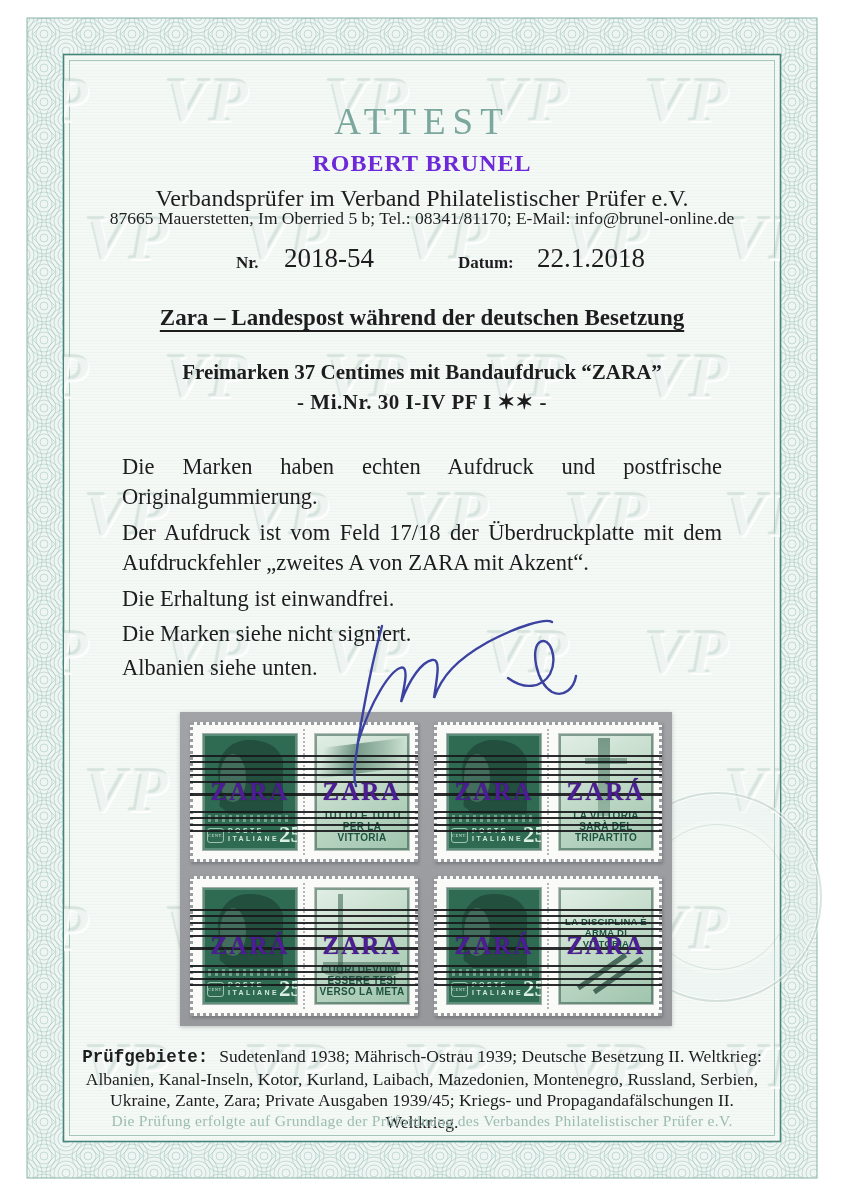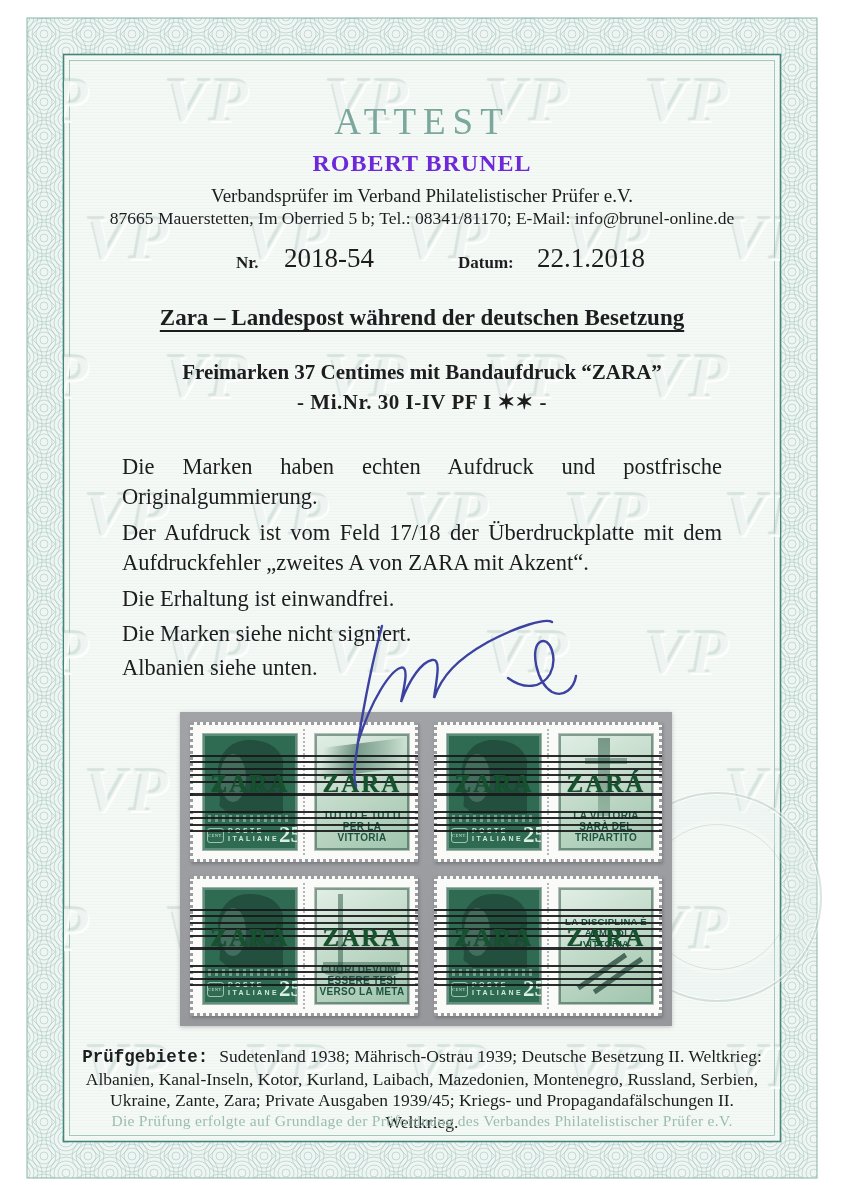"Verbandsprüfer im Verband" .role { font-size: 19px -> 24px }
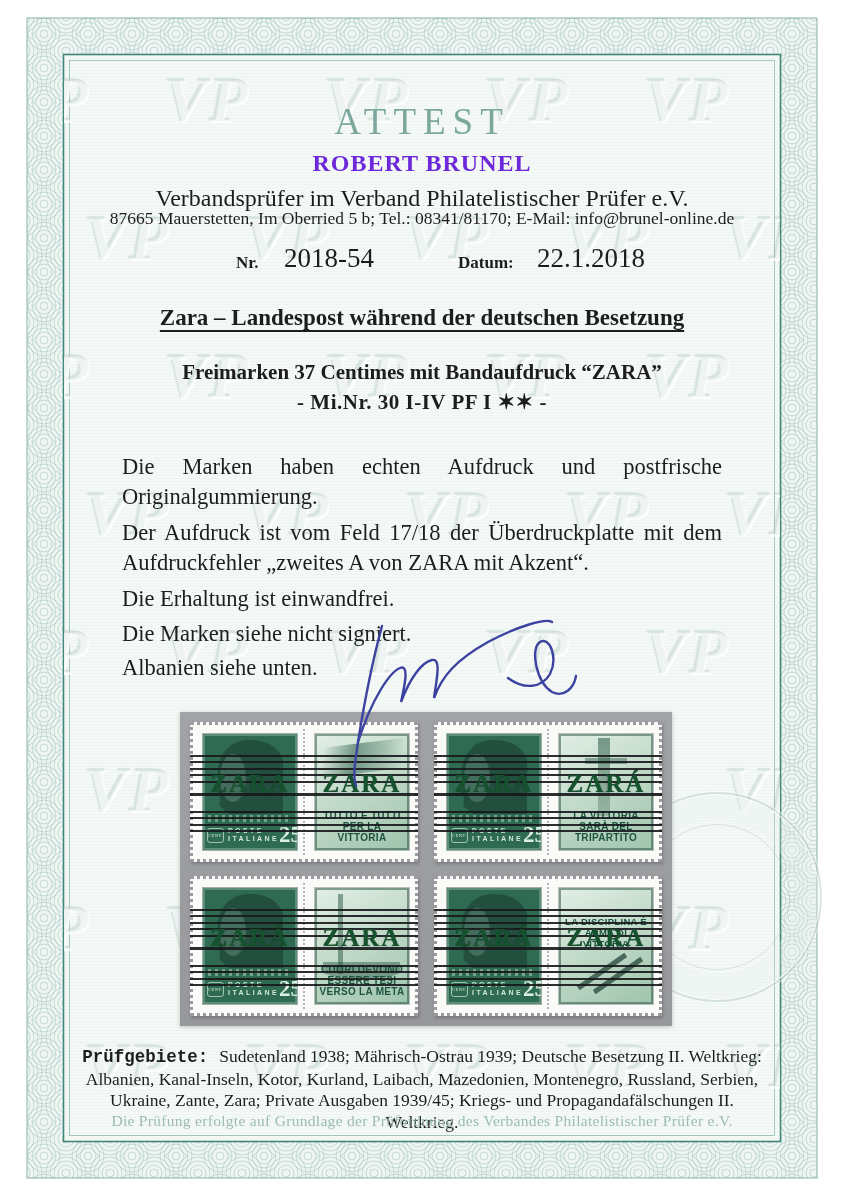"ZARA" .zara { color: #14532d -> #4c1d95; top: 45px -> 53px }
